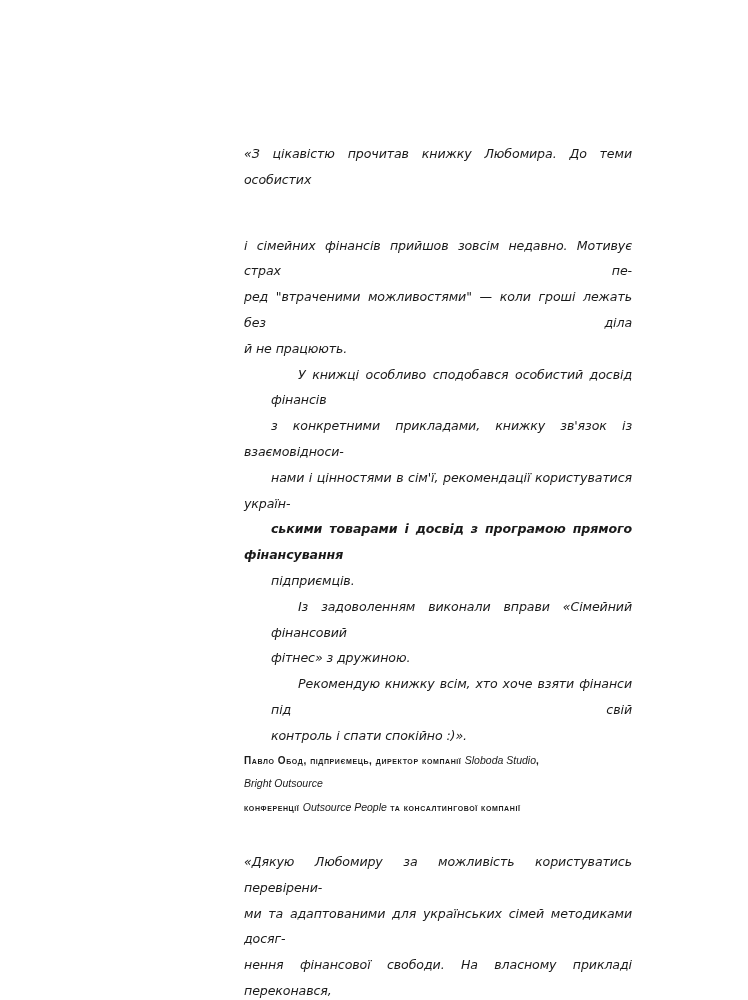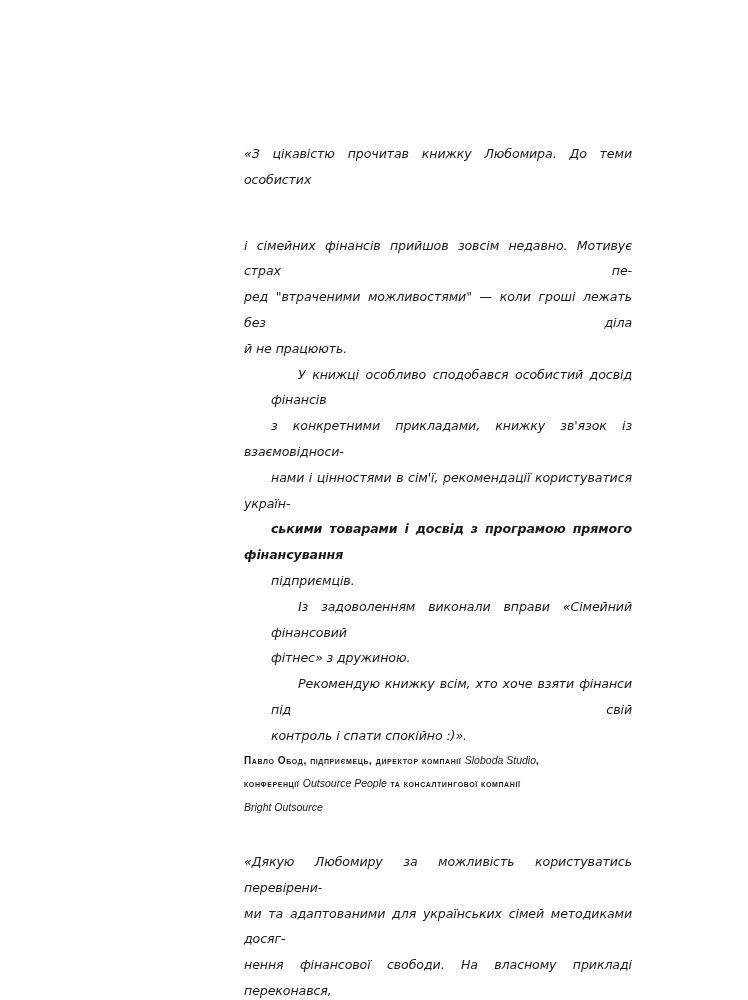"конференції Outsource People та" span.line { order: before "Bright Outsource" -> after "Bright Outsource" }
